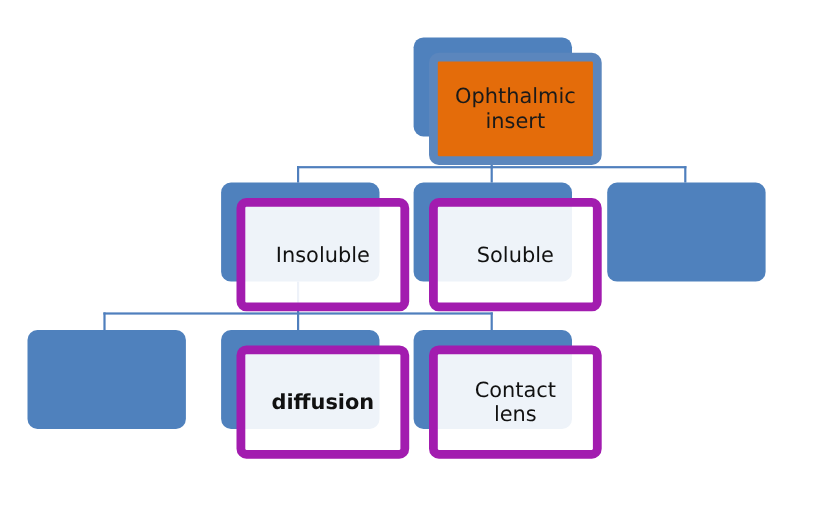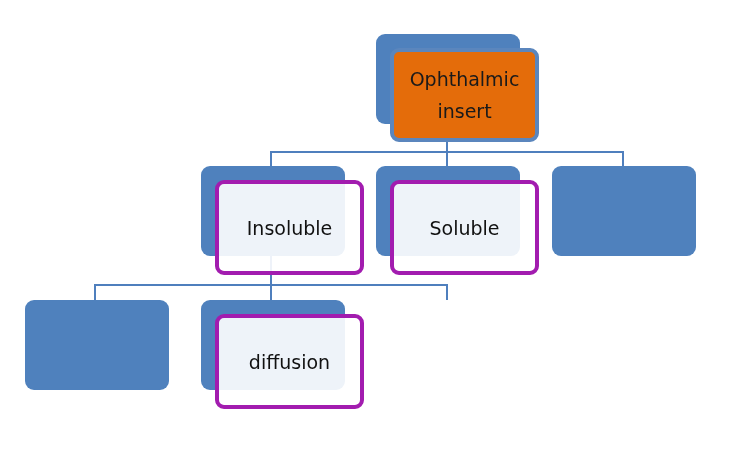"Ophthalmic insert" .node .front { border: 4px solid #a21caf -> 8px solid #a21caf; line-height: 32px -> 22px }
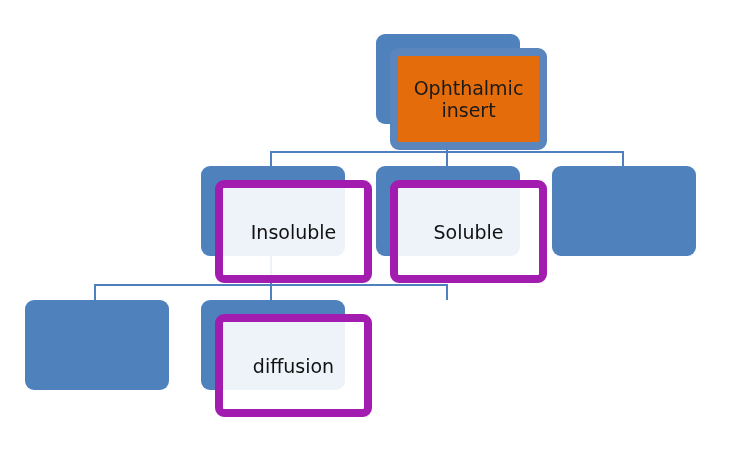"diffusion" div.node { font-weight: none -> bold }
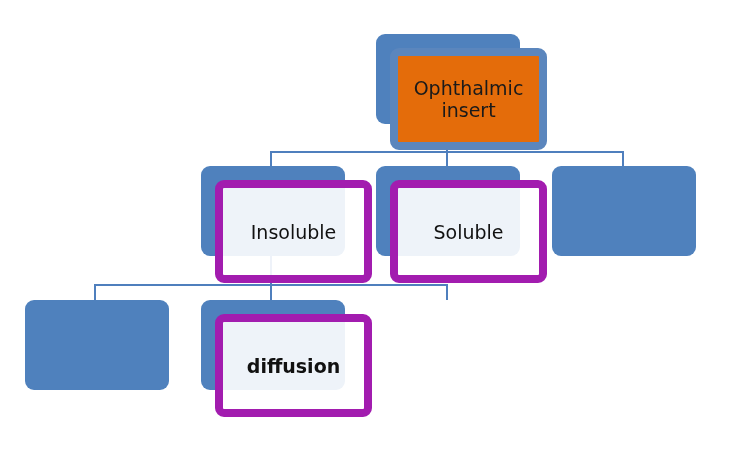"Contact lens" div.node { html: none -> <div> <div></div> <div> <span>Contact lens</span> </div> </div> }
